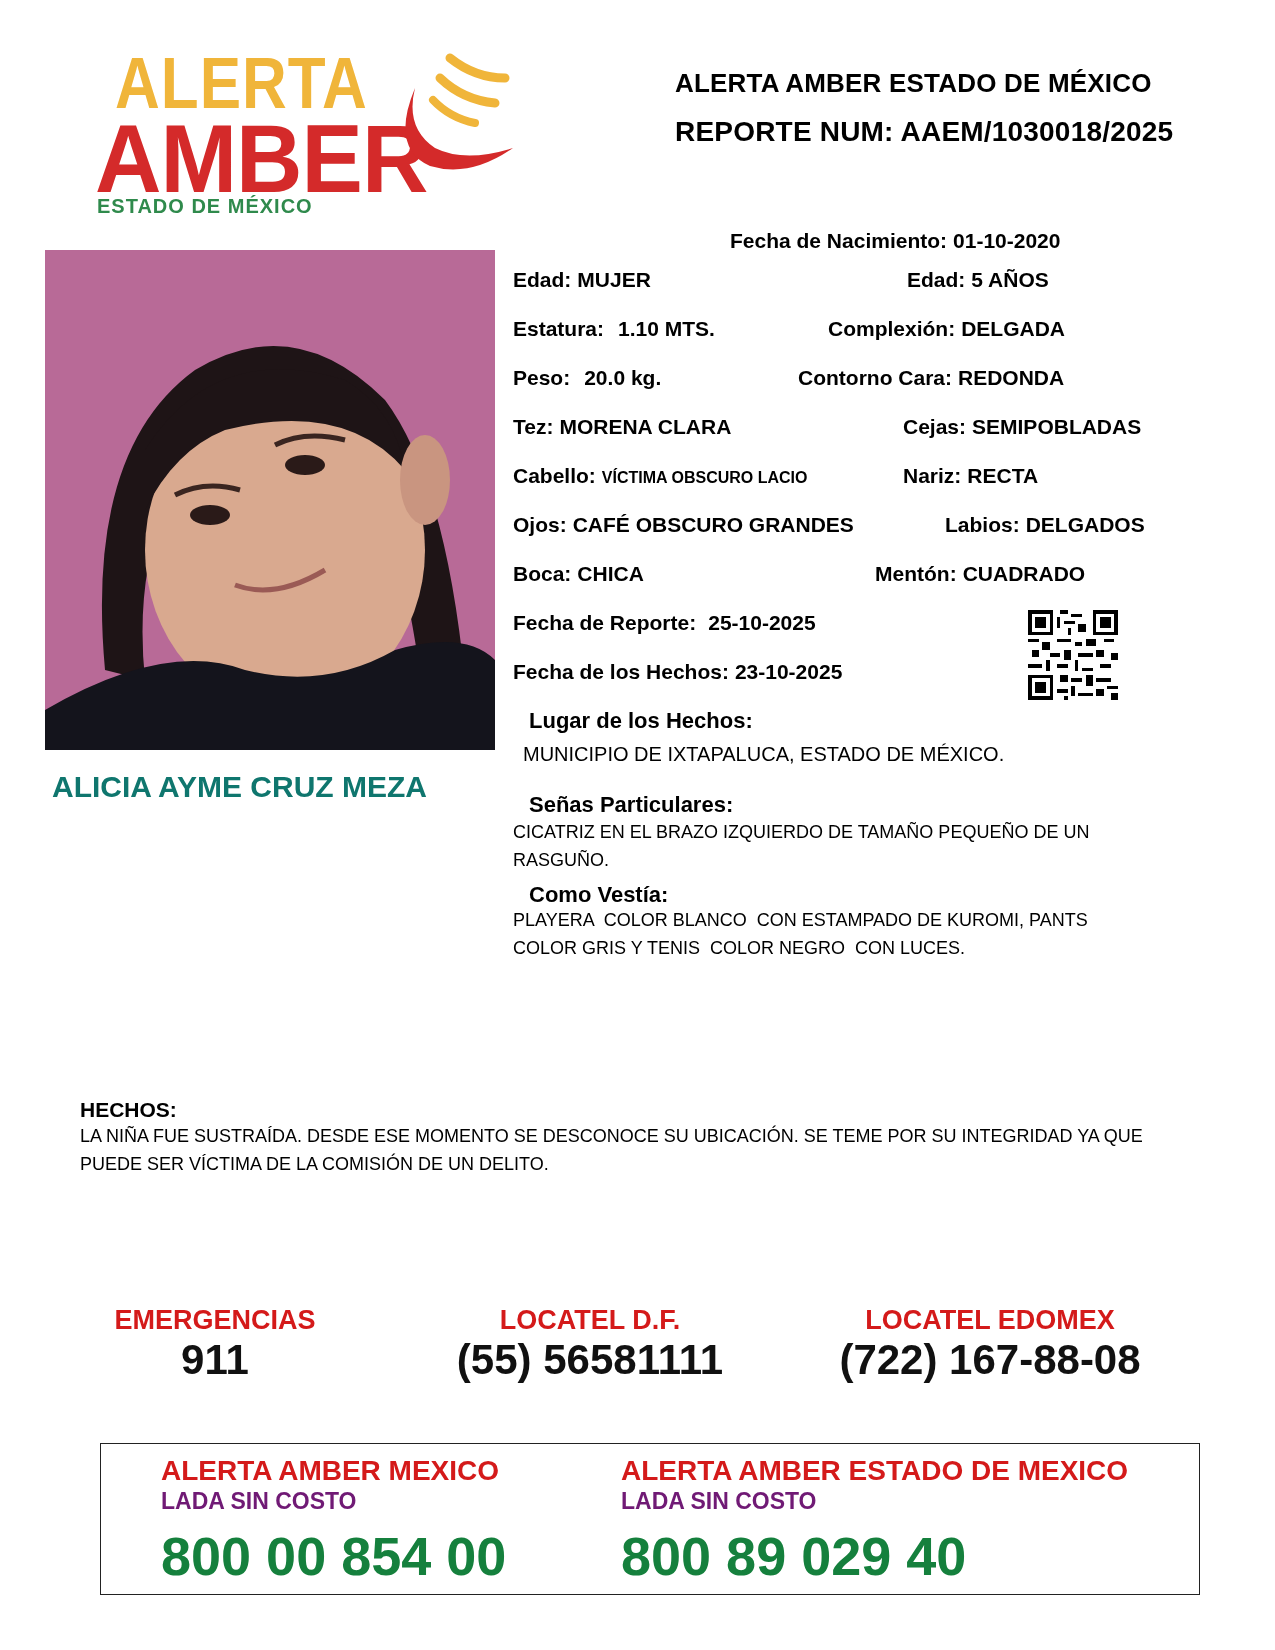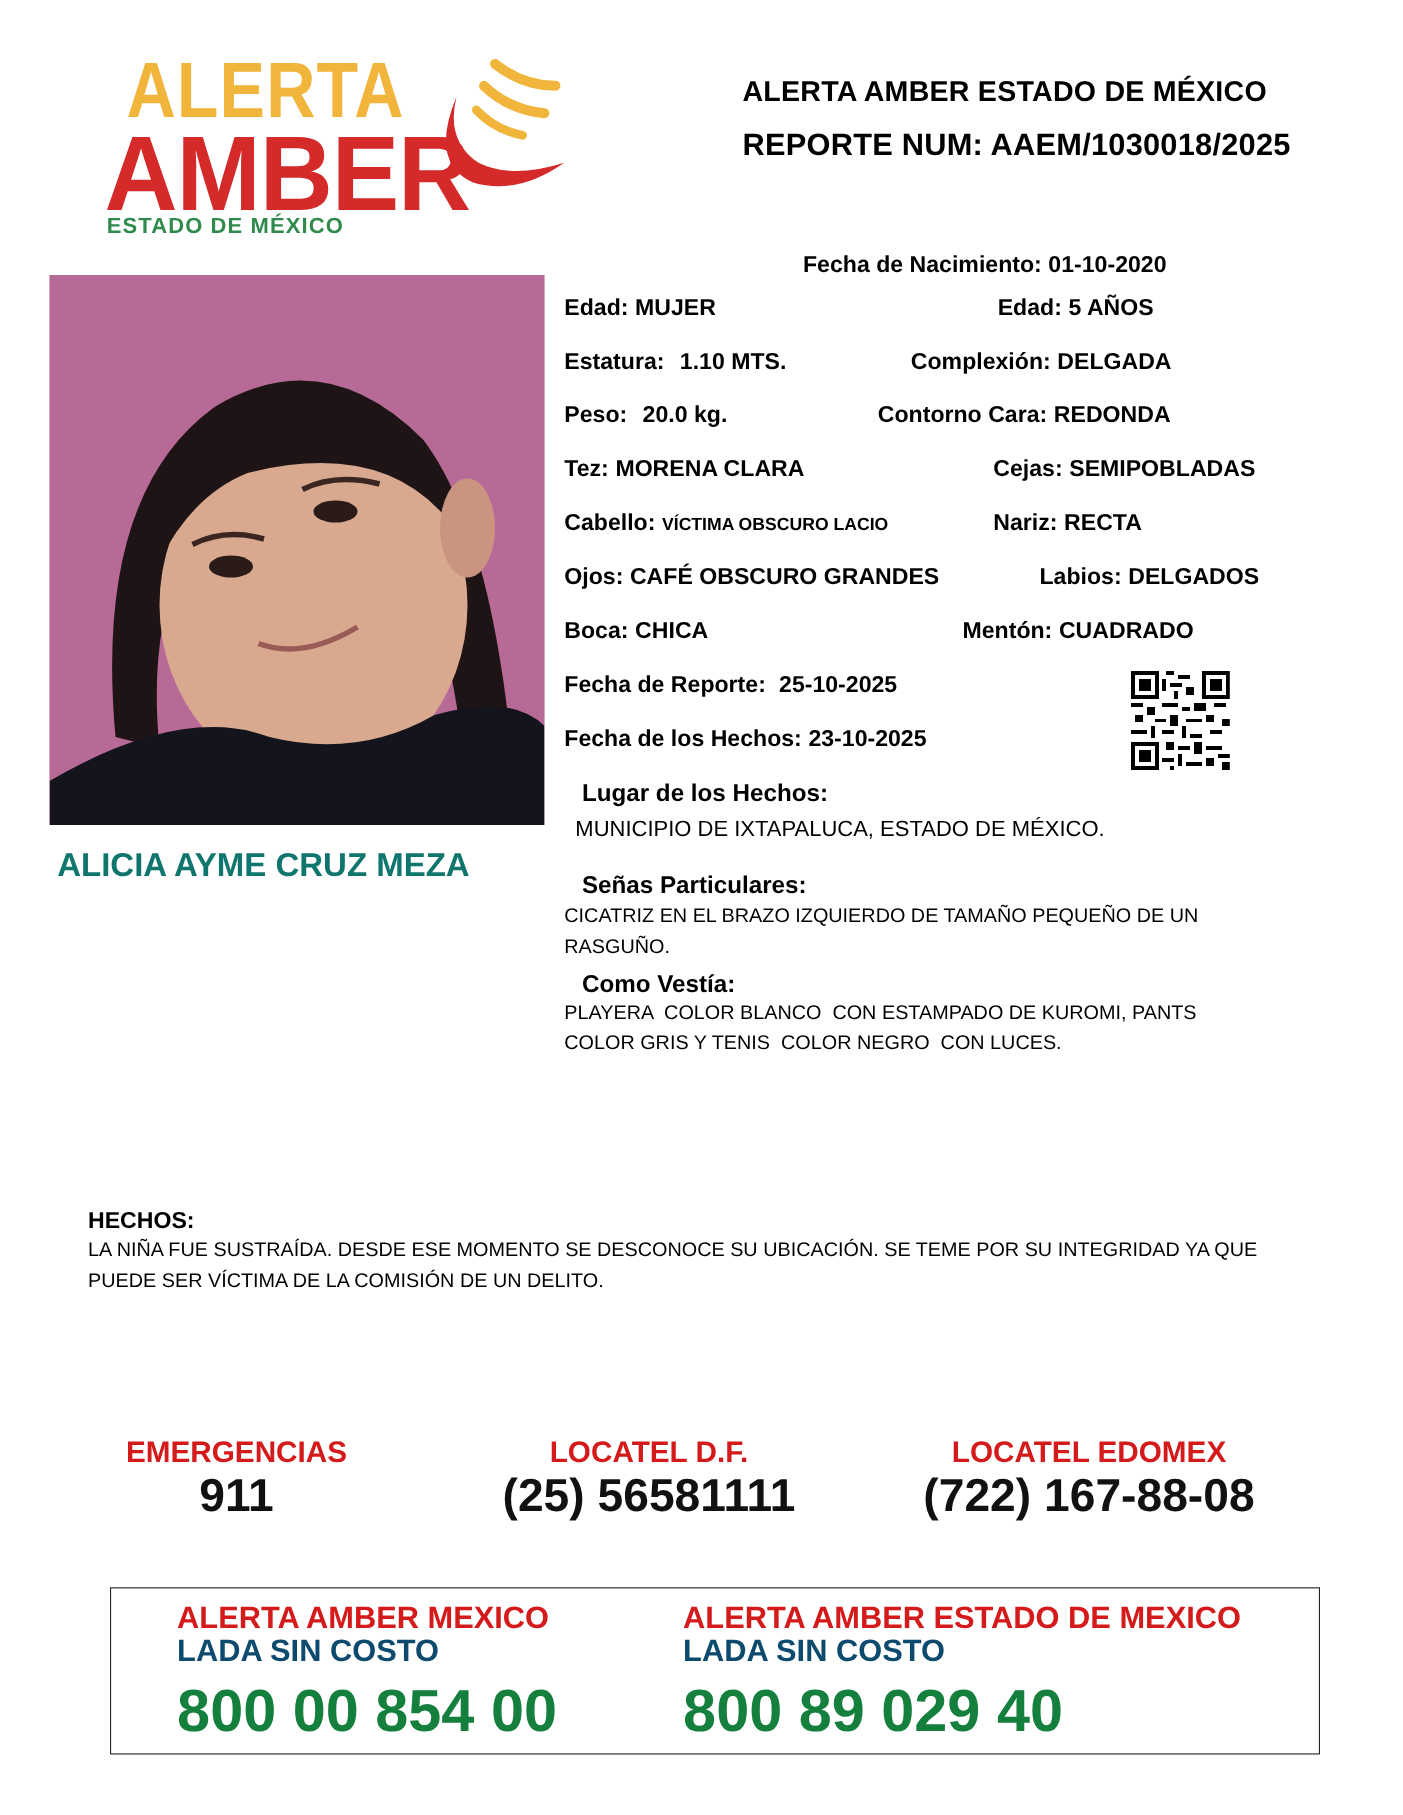"(25) 56581111" div.ct-num { text: 25 -> 55 }
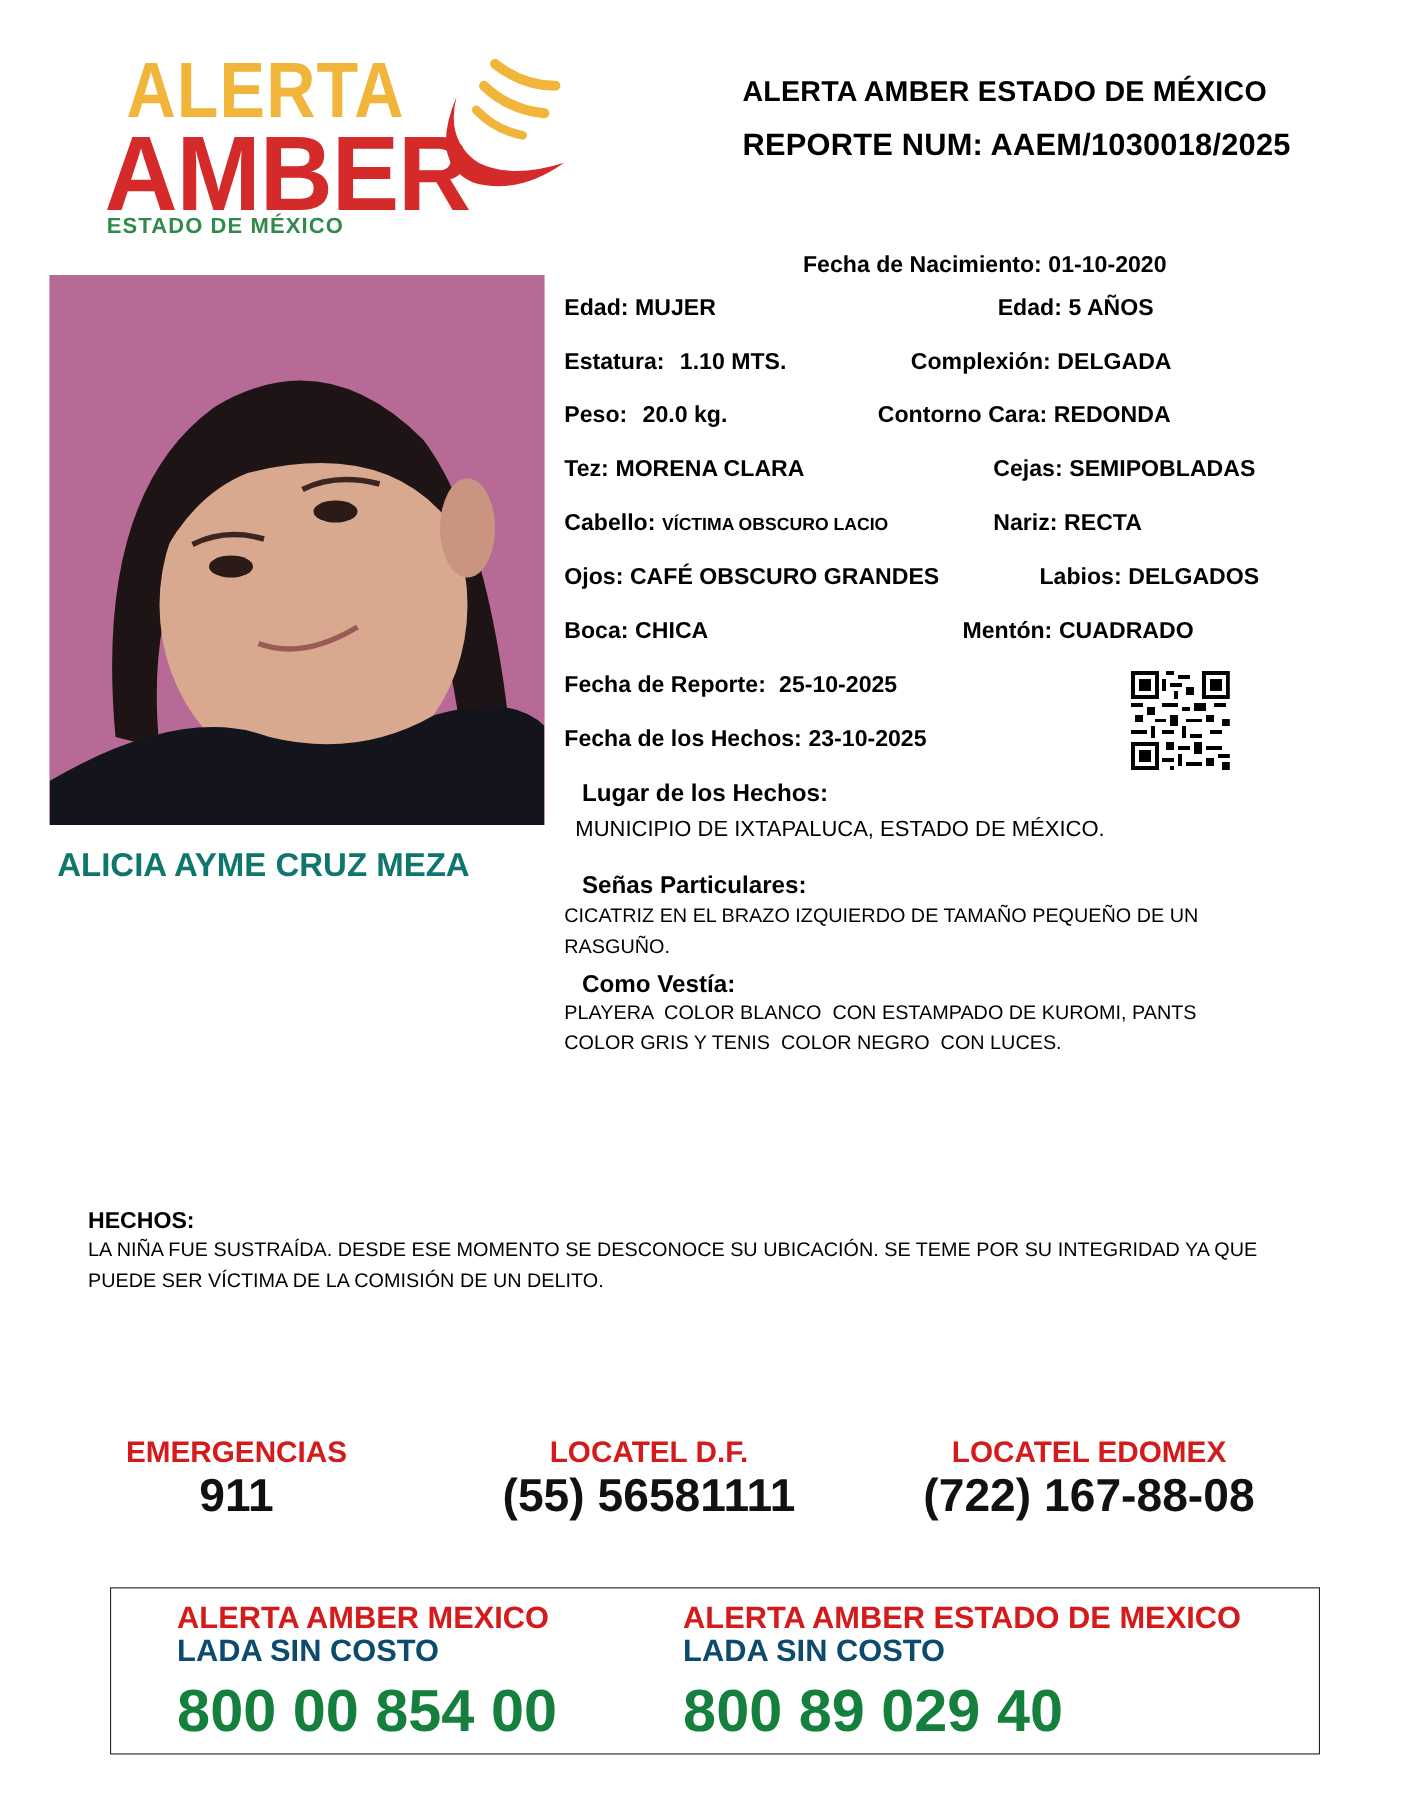"LADA SIN COSTO" .box-col .t2 { color: #0c4a6e -> #701a75; font-size: 28px -> 23px }
